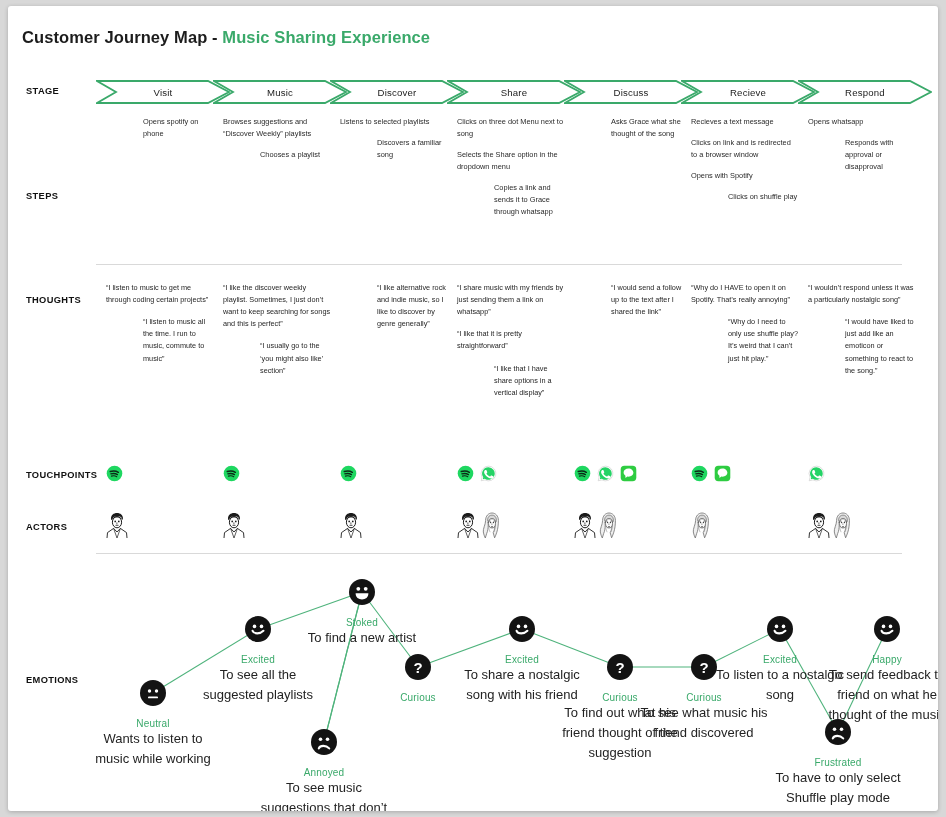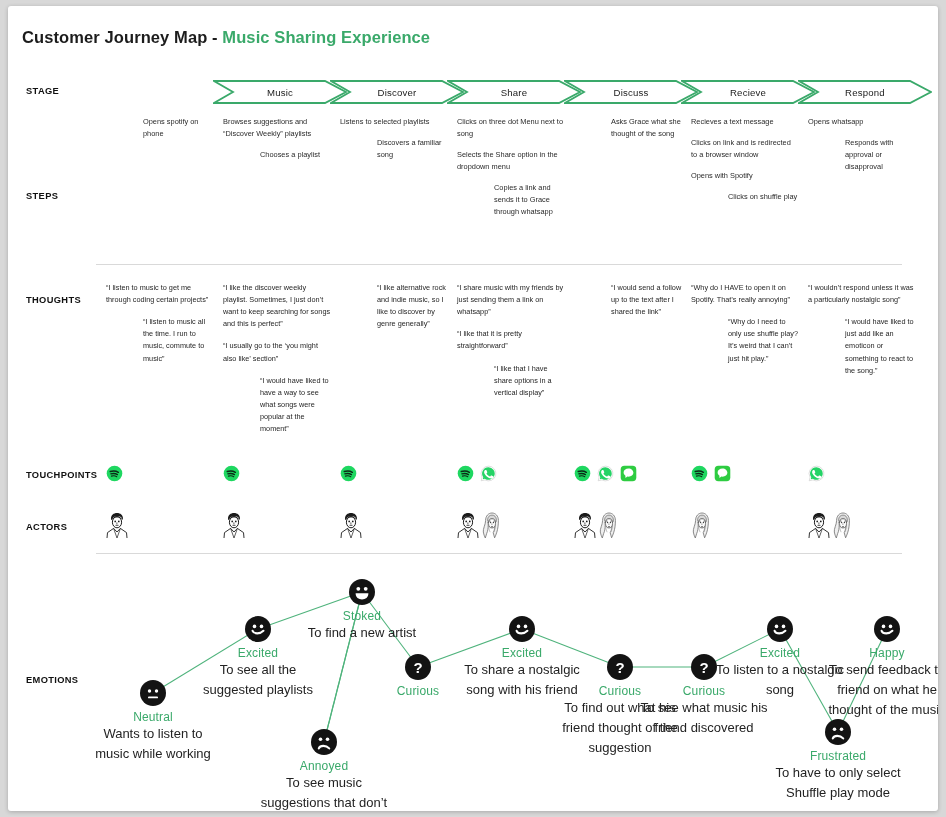"Visit" div.chev { html: none -> <div> <svg> <path></path> </svg> <div>Visit</div> </div> }
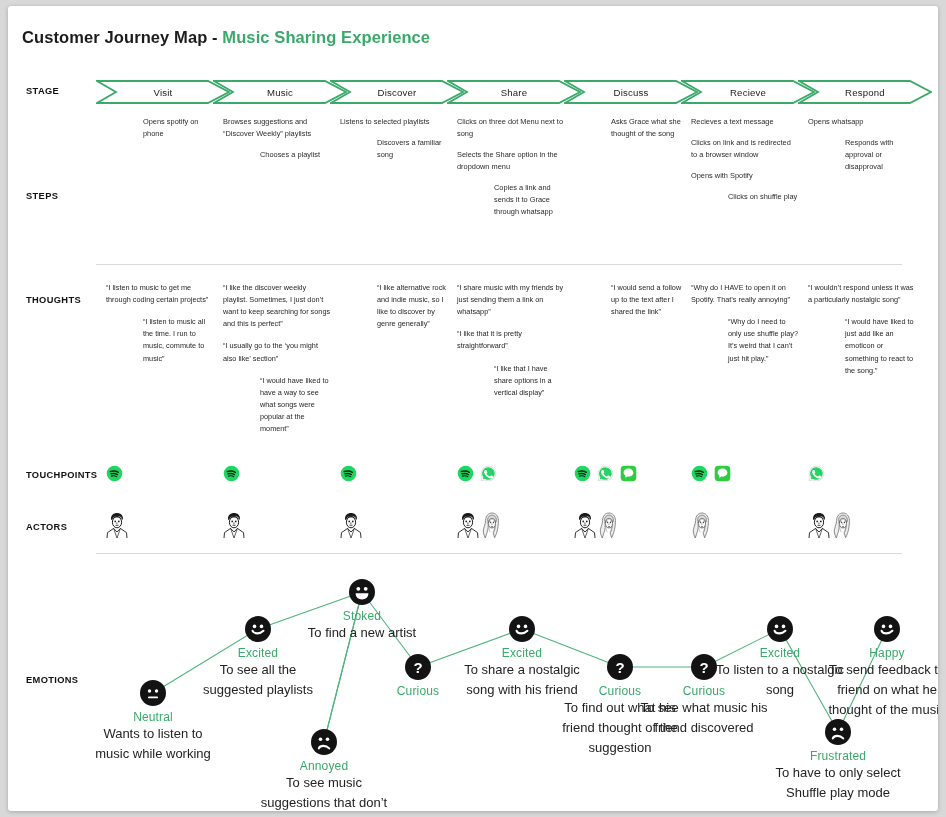"“I would have liked to have" p { html: <p>“I would have liked to have a way to see what songs were popular at the moment”</p> -> none }
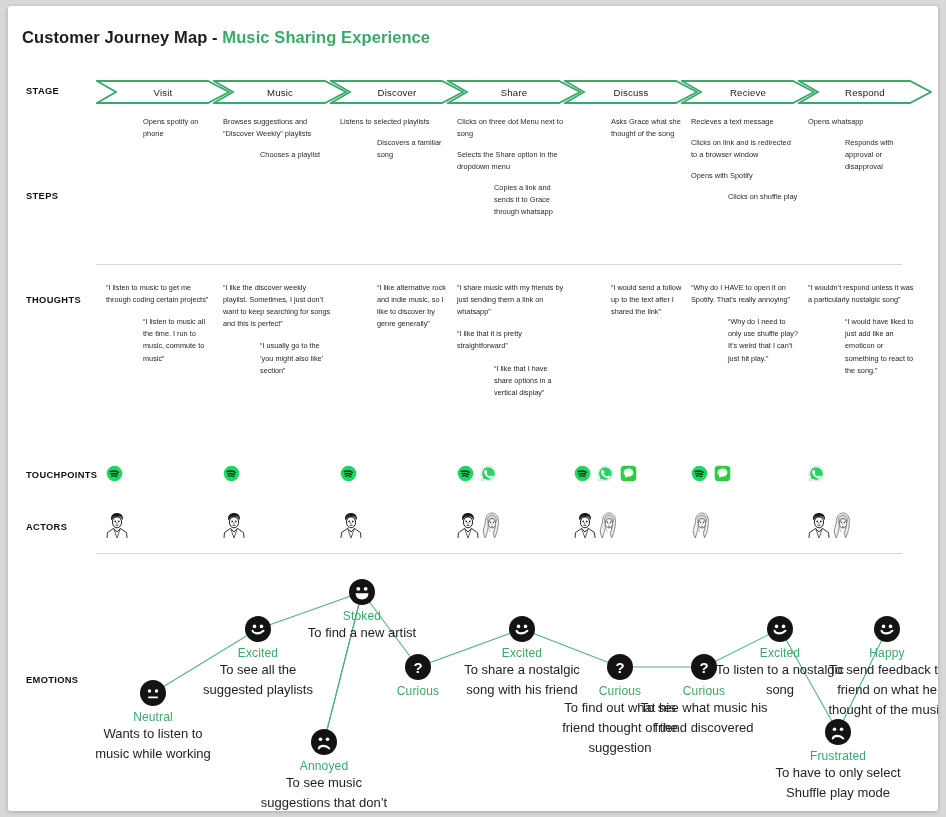"Stoked" .emo-name { font-size: 12px -> 10px; margin-top: 4px -> 12px }
